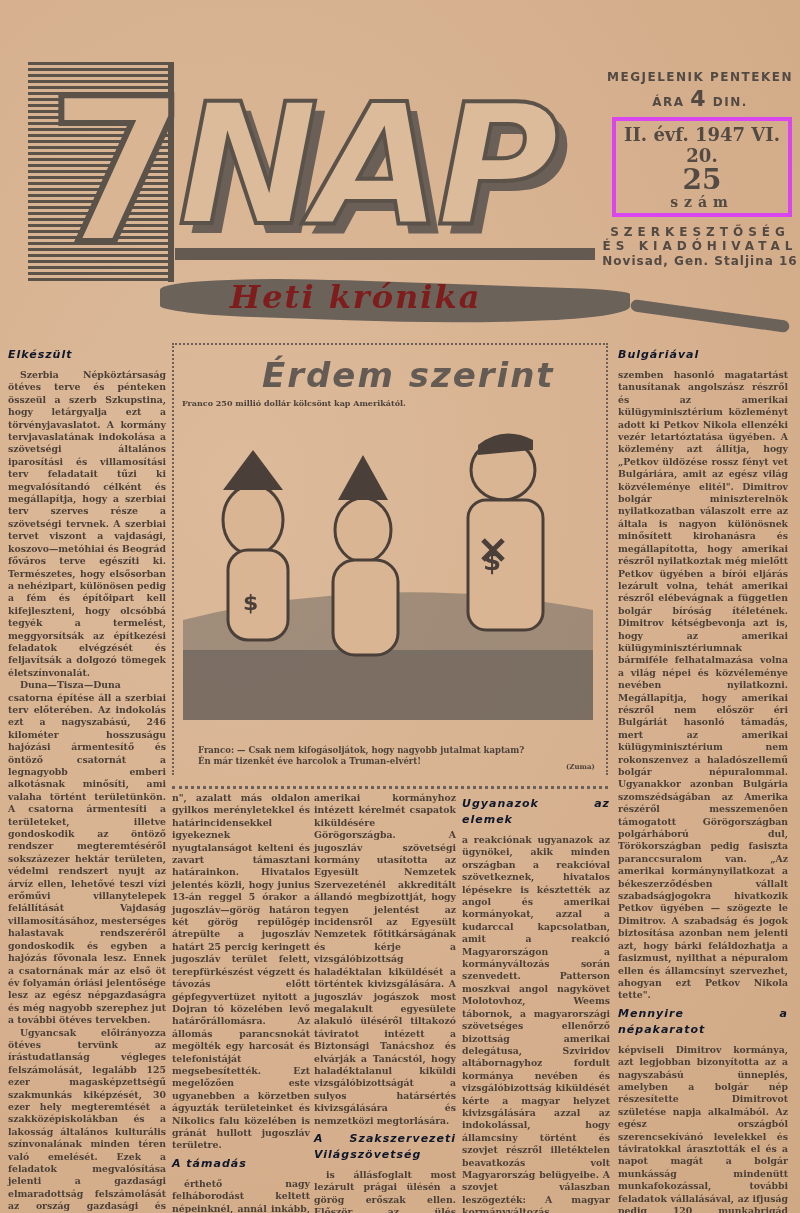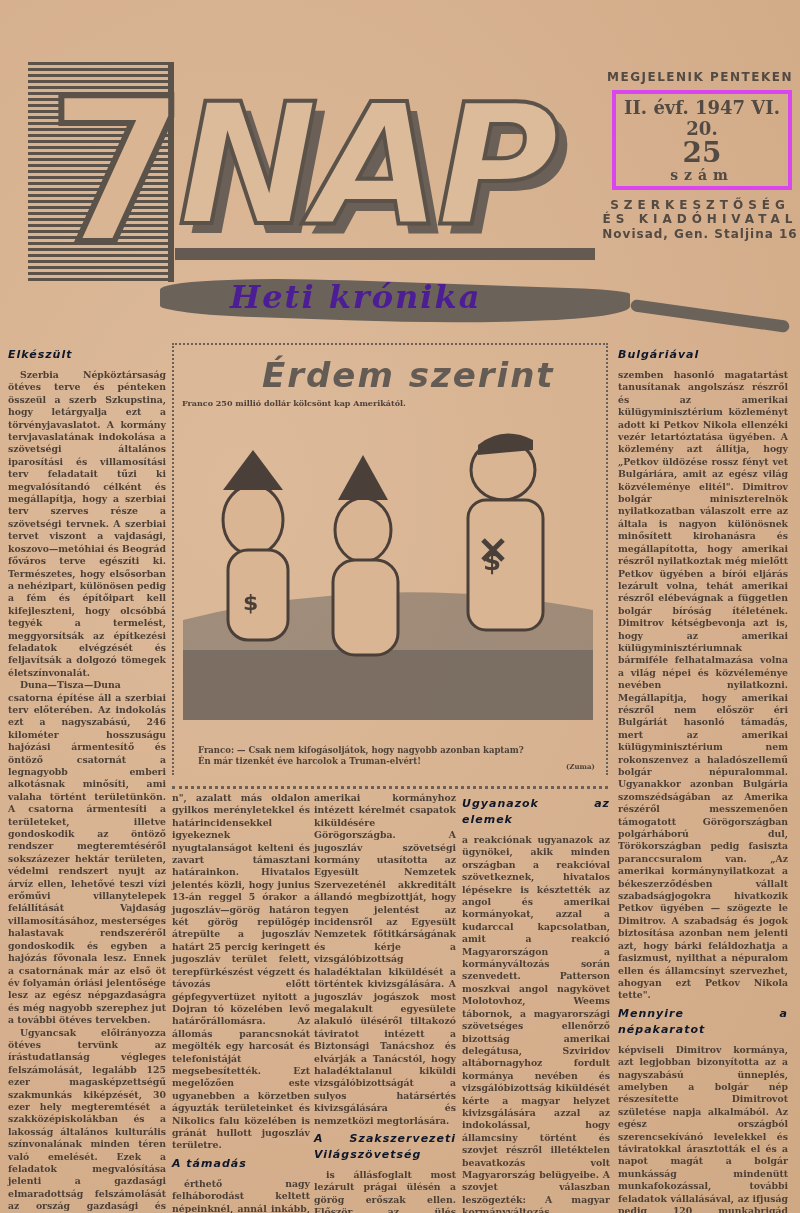"ÁRA 4 DIN." div.price { html: none -> <div> <span>ÁRA</span> <span>4</span> <span>DIN.</span> </div> }
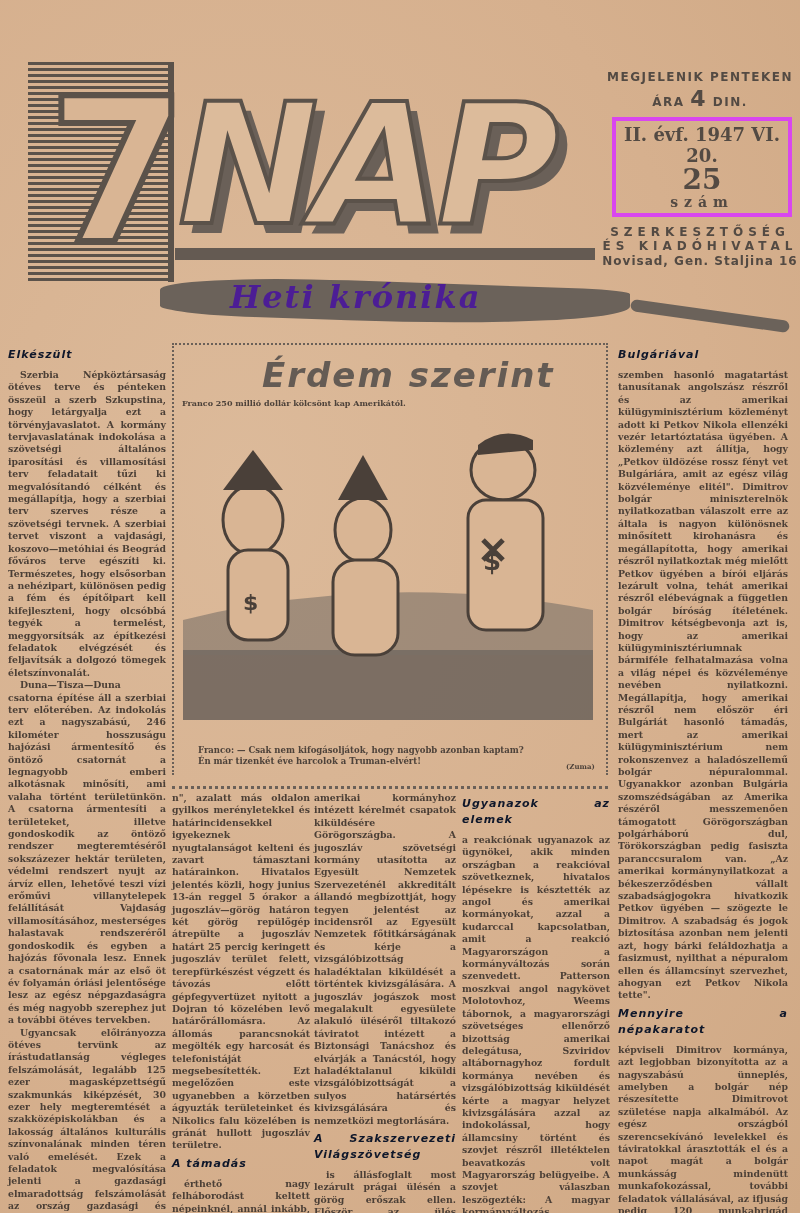"Heti krónika" .banner-text { color: #4c1d95 -> #7f1d1d }
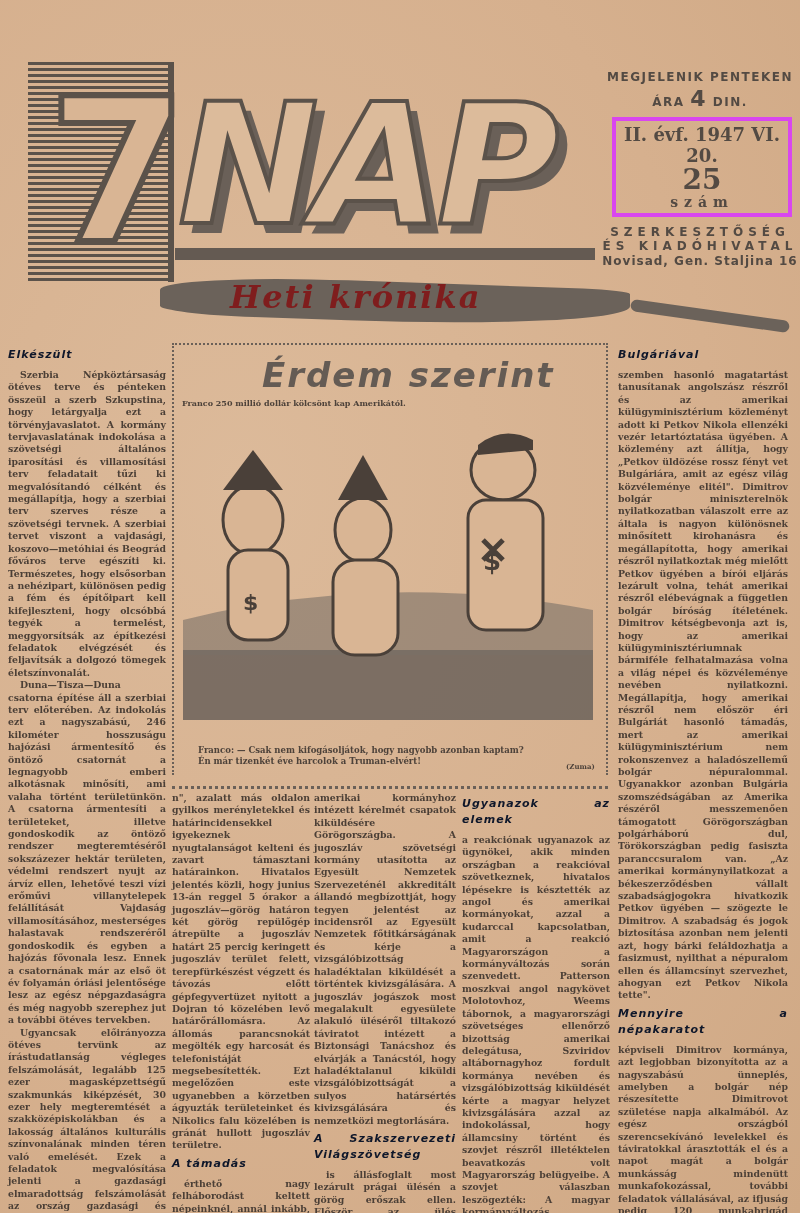"Franco: — Csak nem kifogásoljátok," div { text: azonban -> jutalmat }
